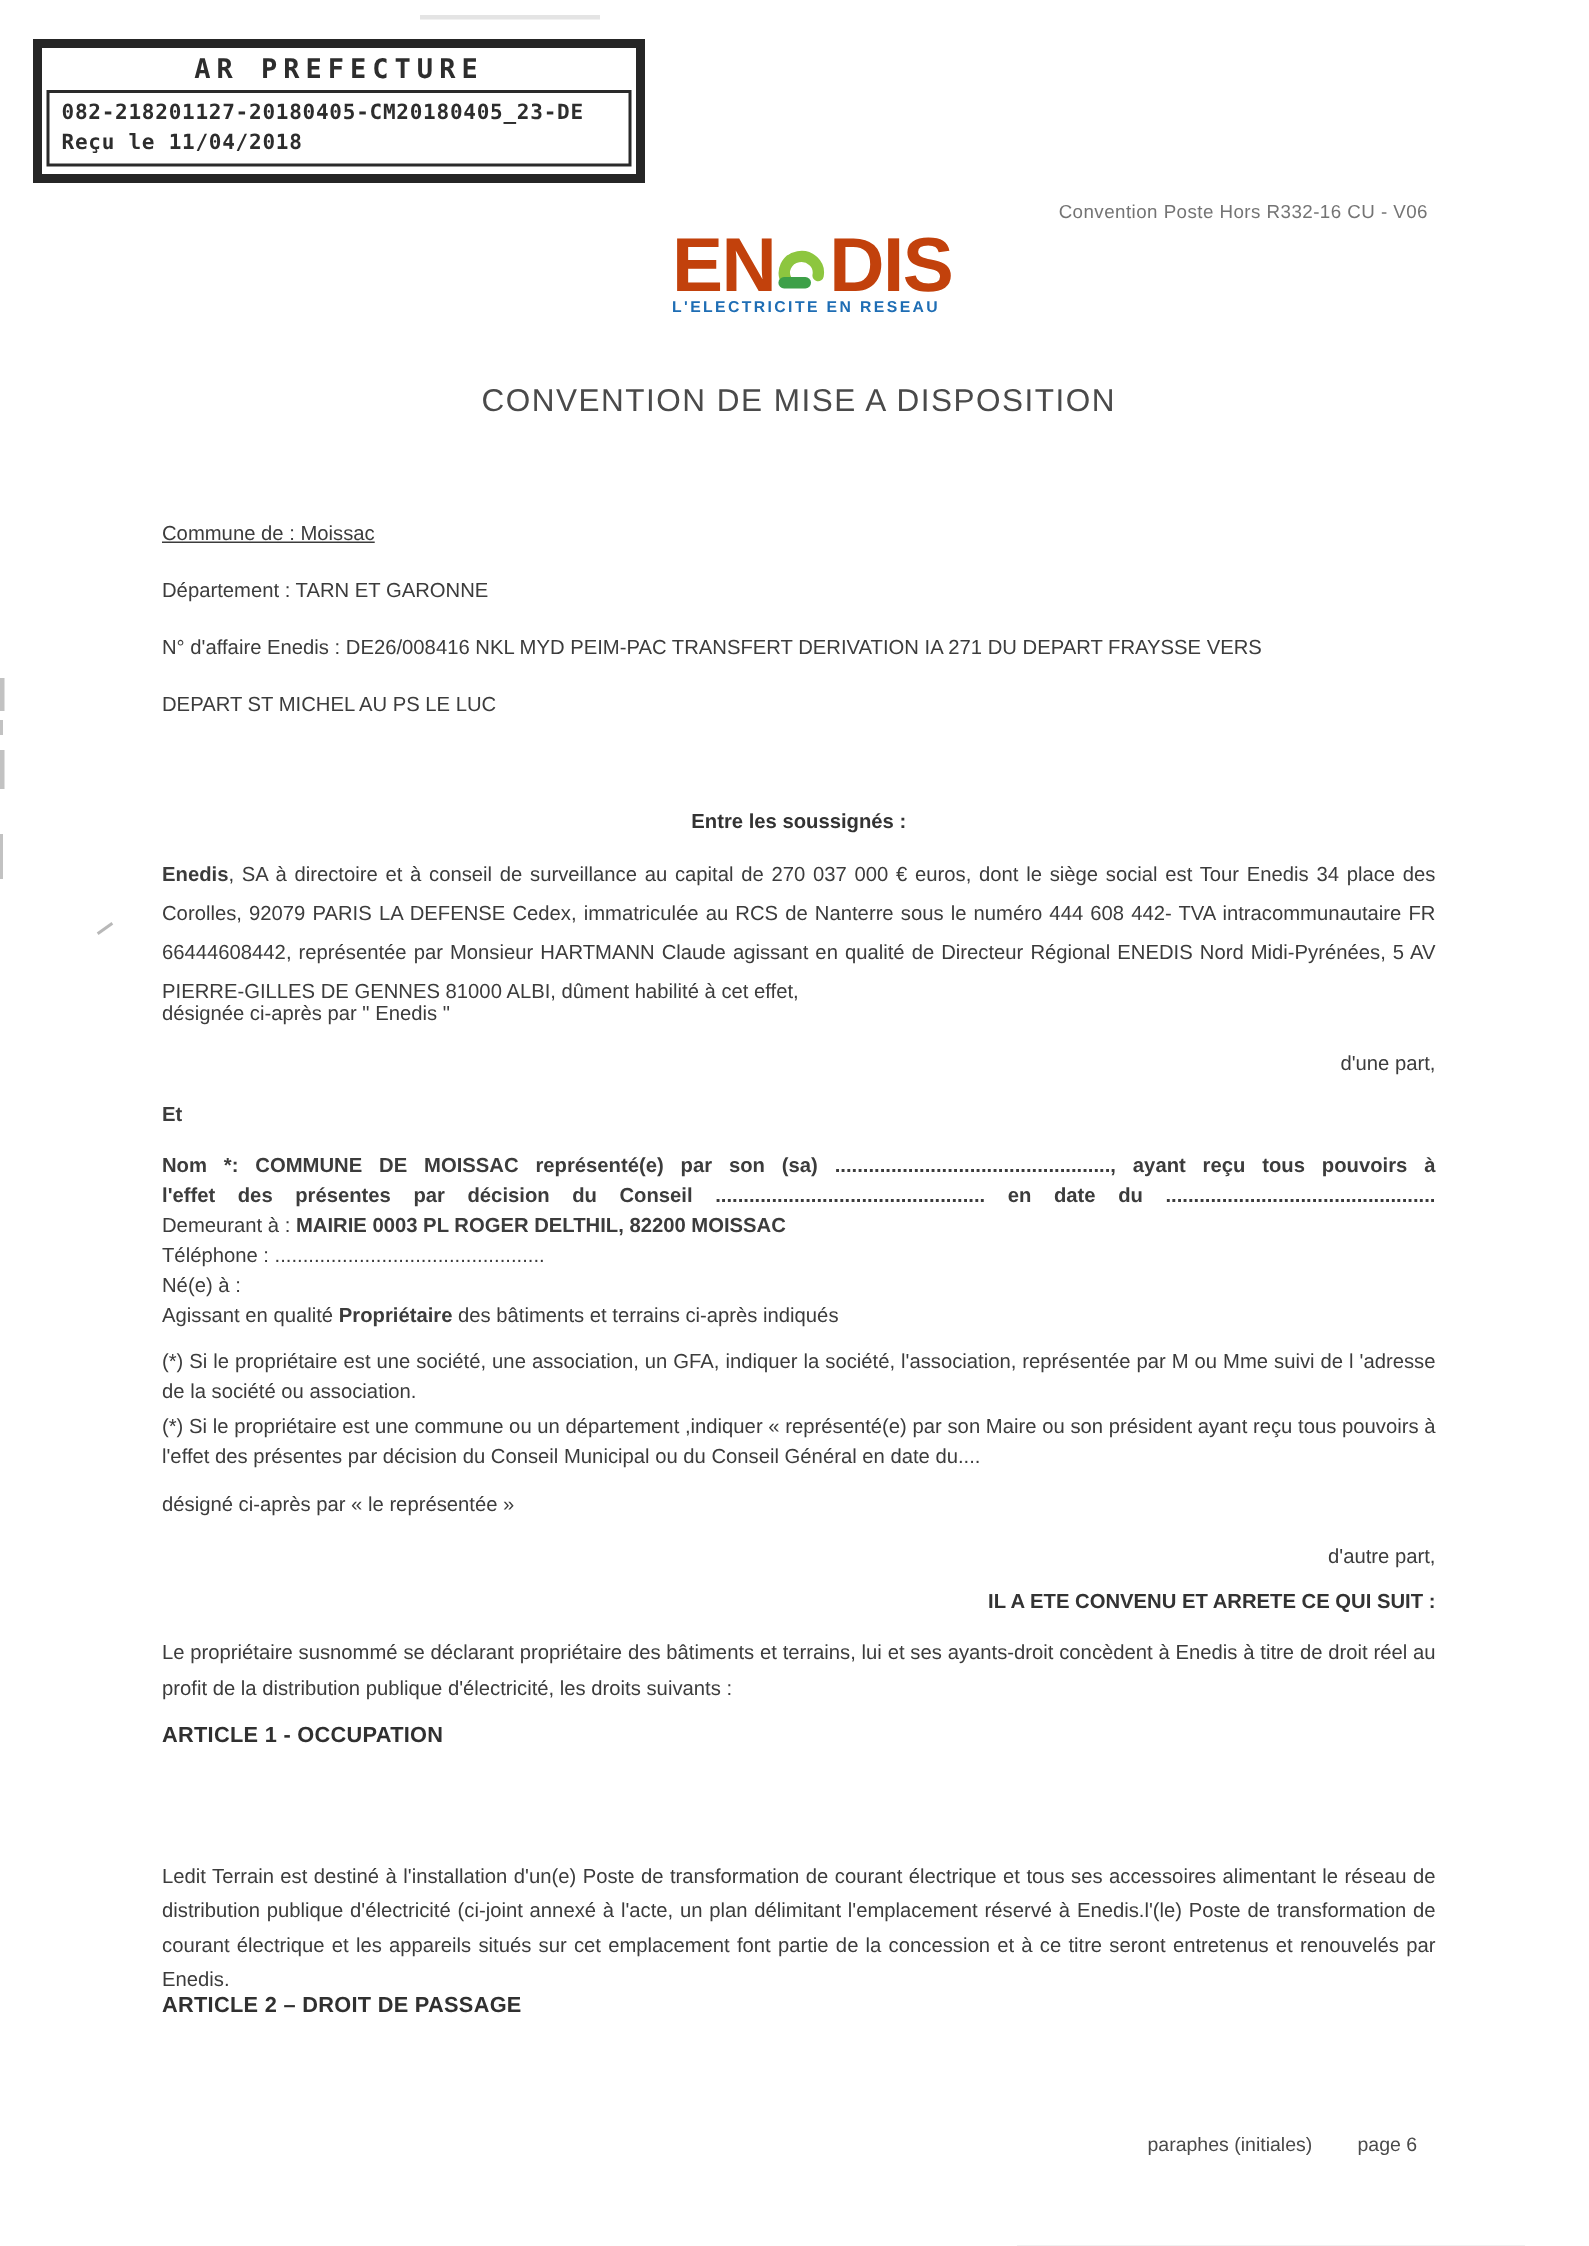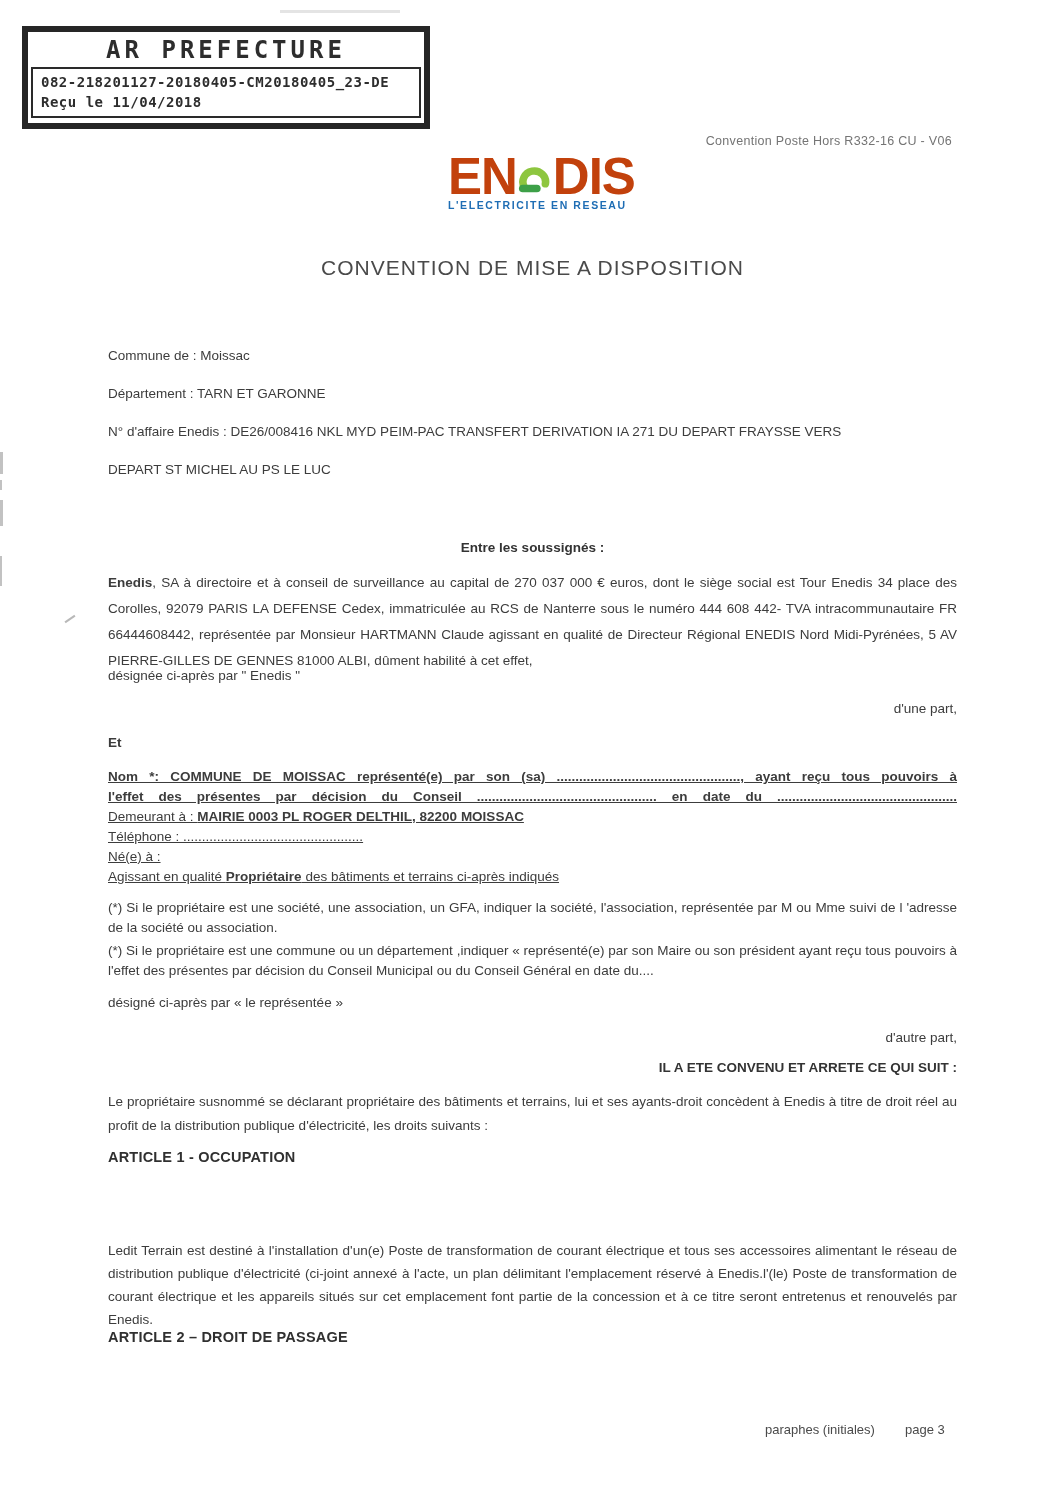"AR PREFECTURE" .stamp-title { font-size: 24px -> 18px }
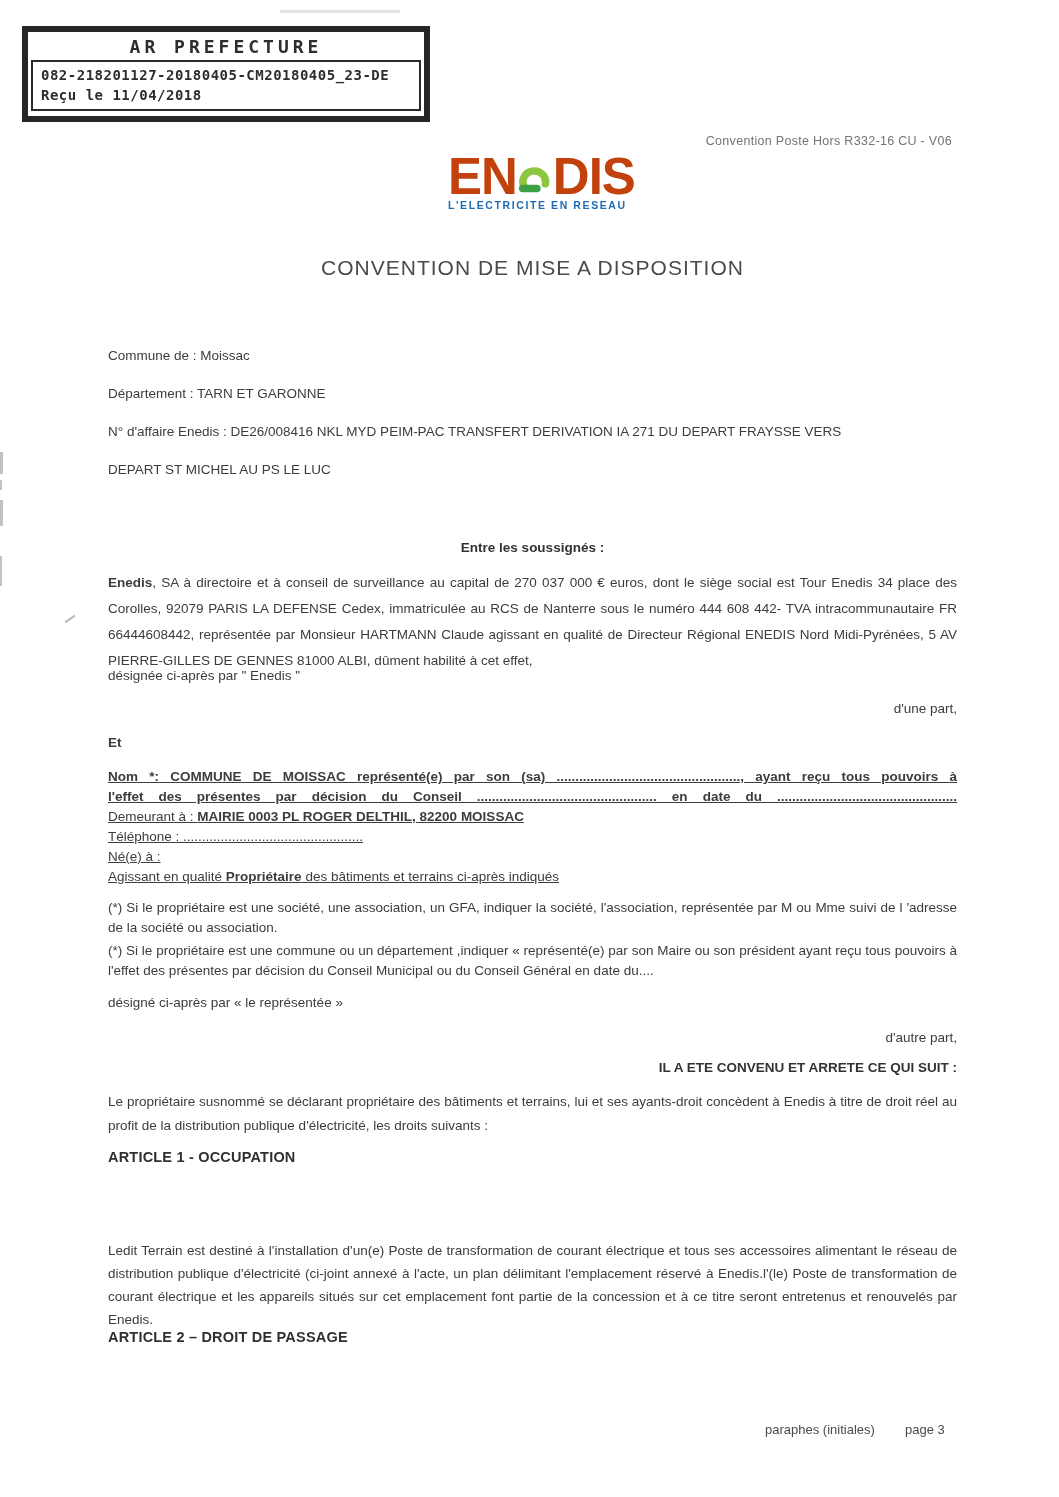"Commune de : Moissac" div.abs { text-decoration: none -> underline }
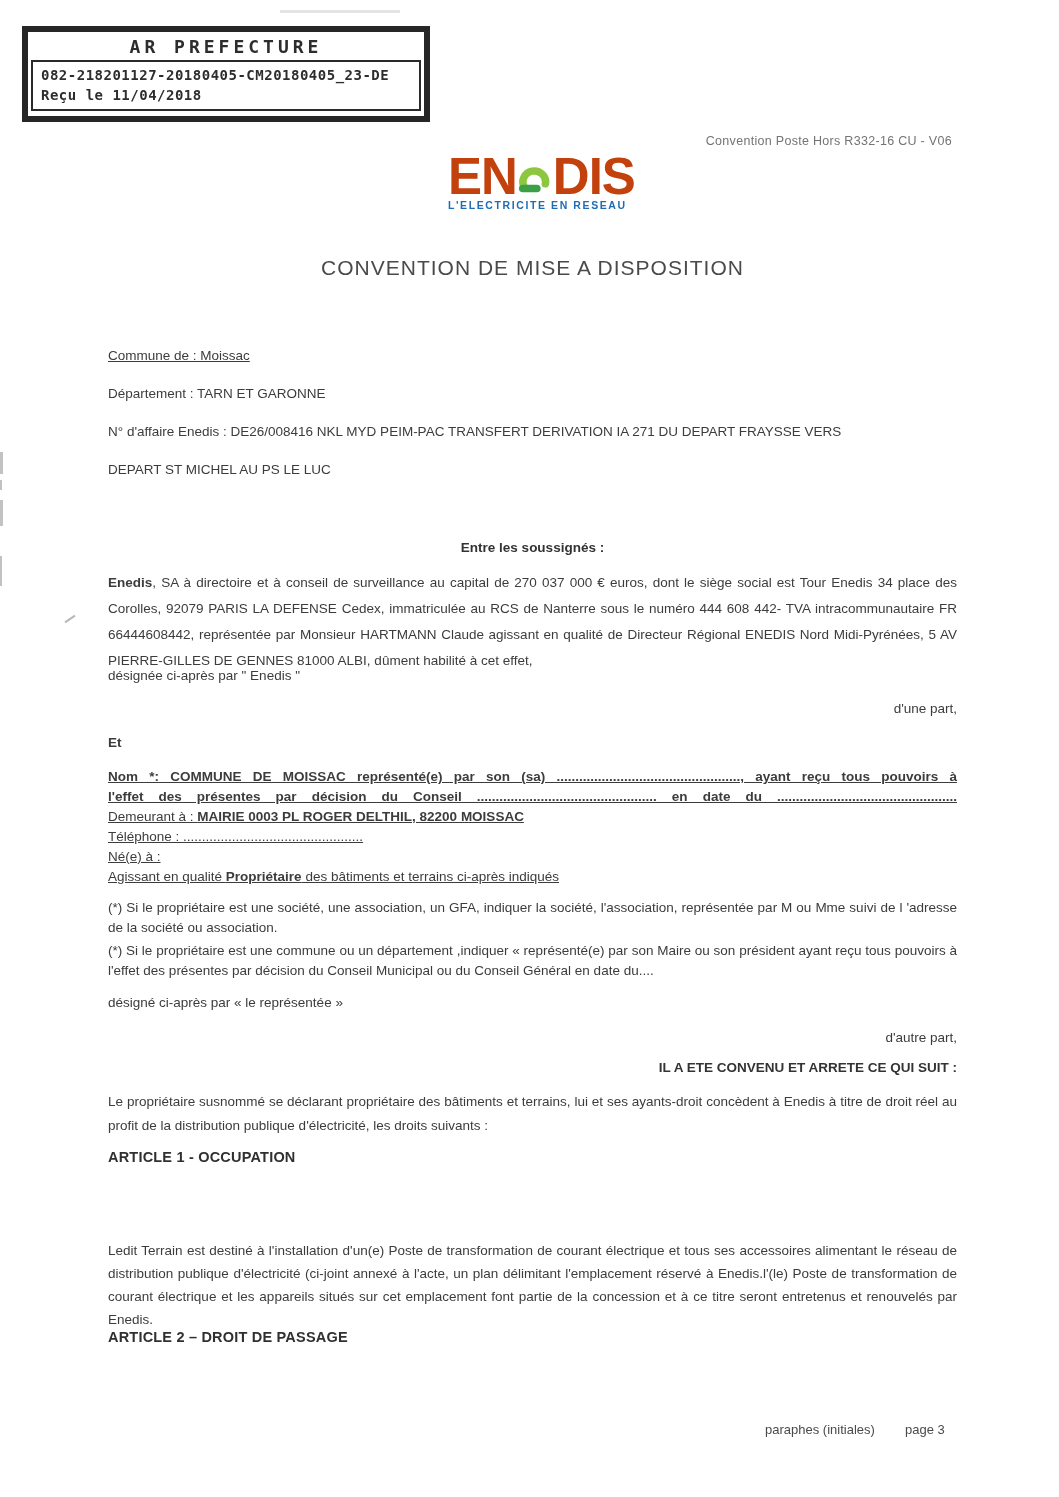"Nom *: COMMUNE DE MOISSAC" div.abs { text-decoration: underline -> none }
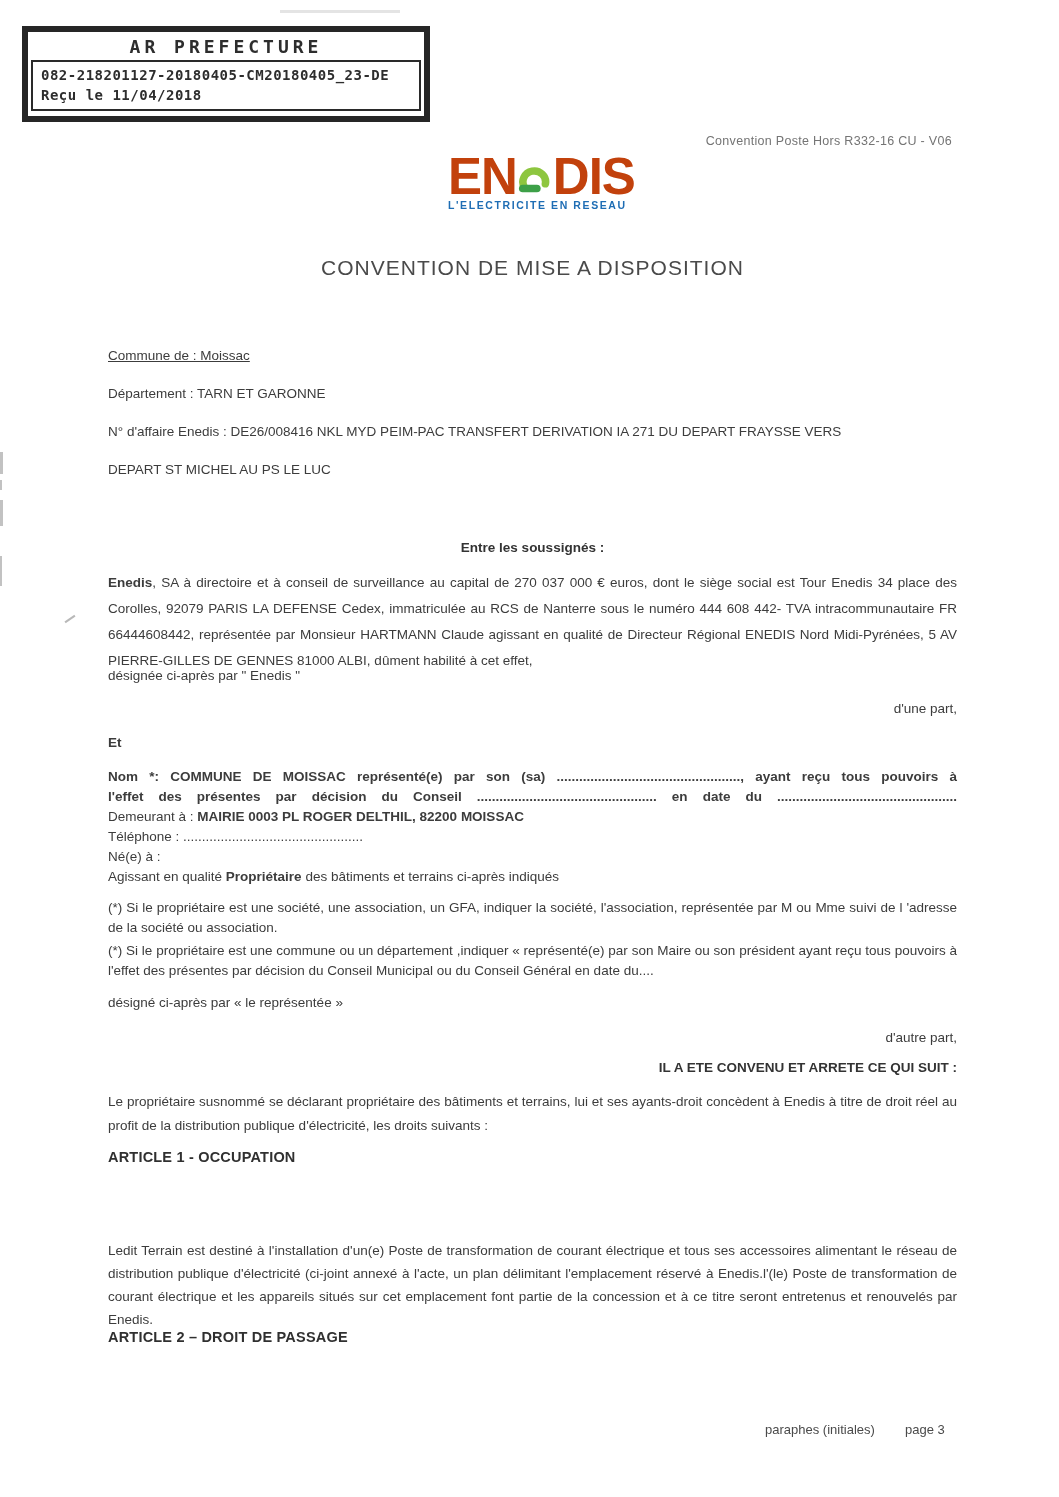"page 3" span.footer-item { text: 3 -> 6 }
